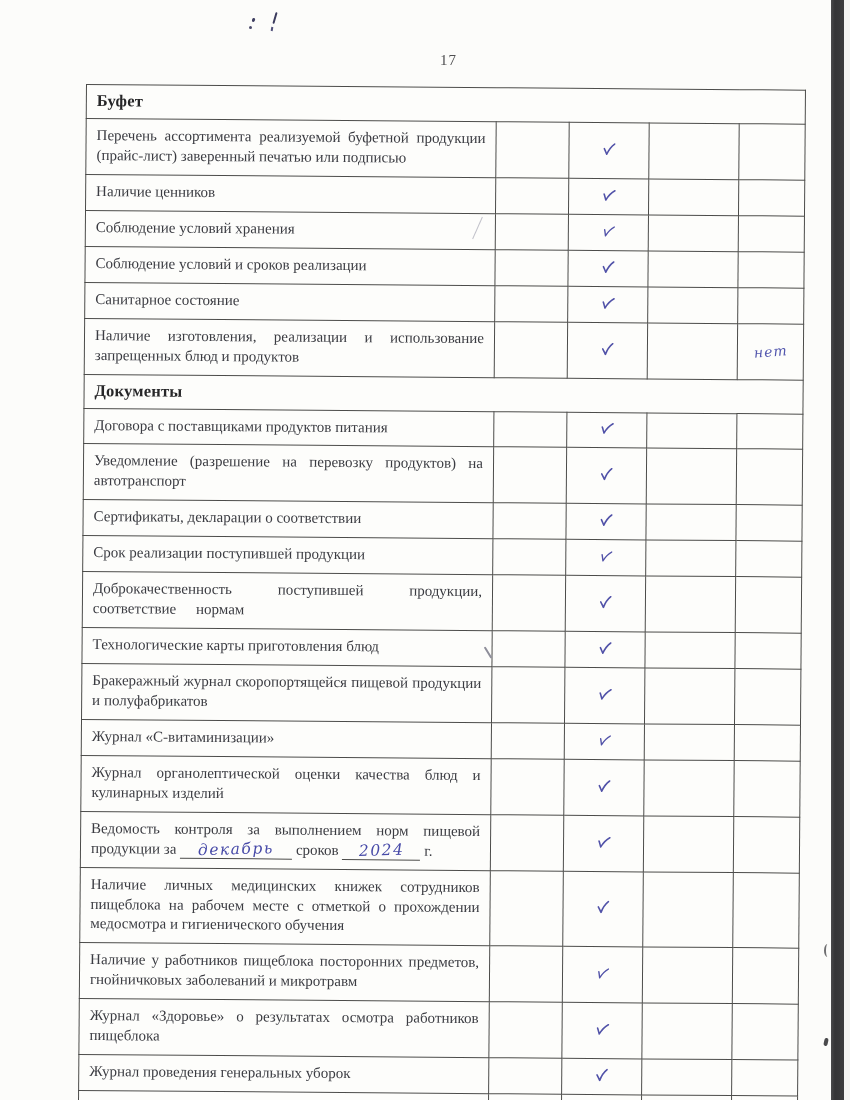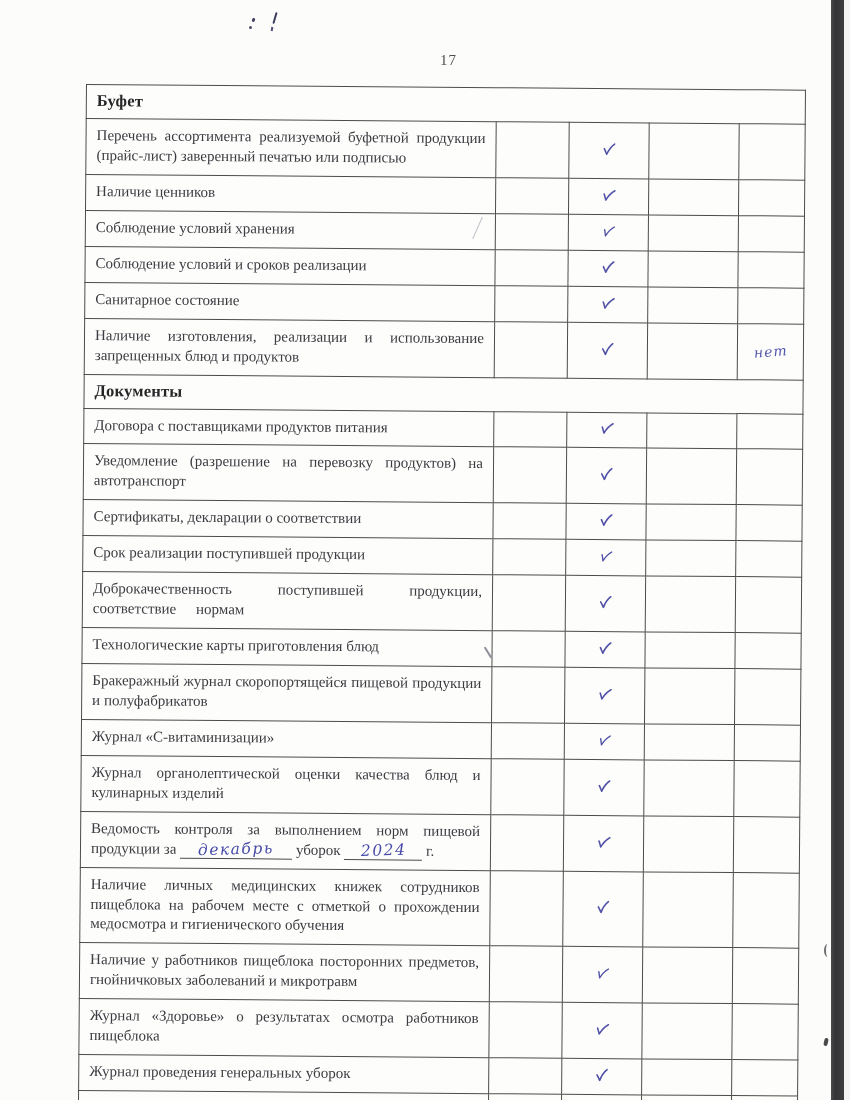"уборок" span { text: уборок -> сроков }
